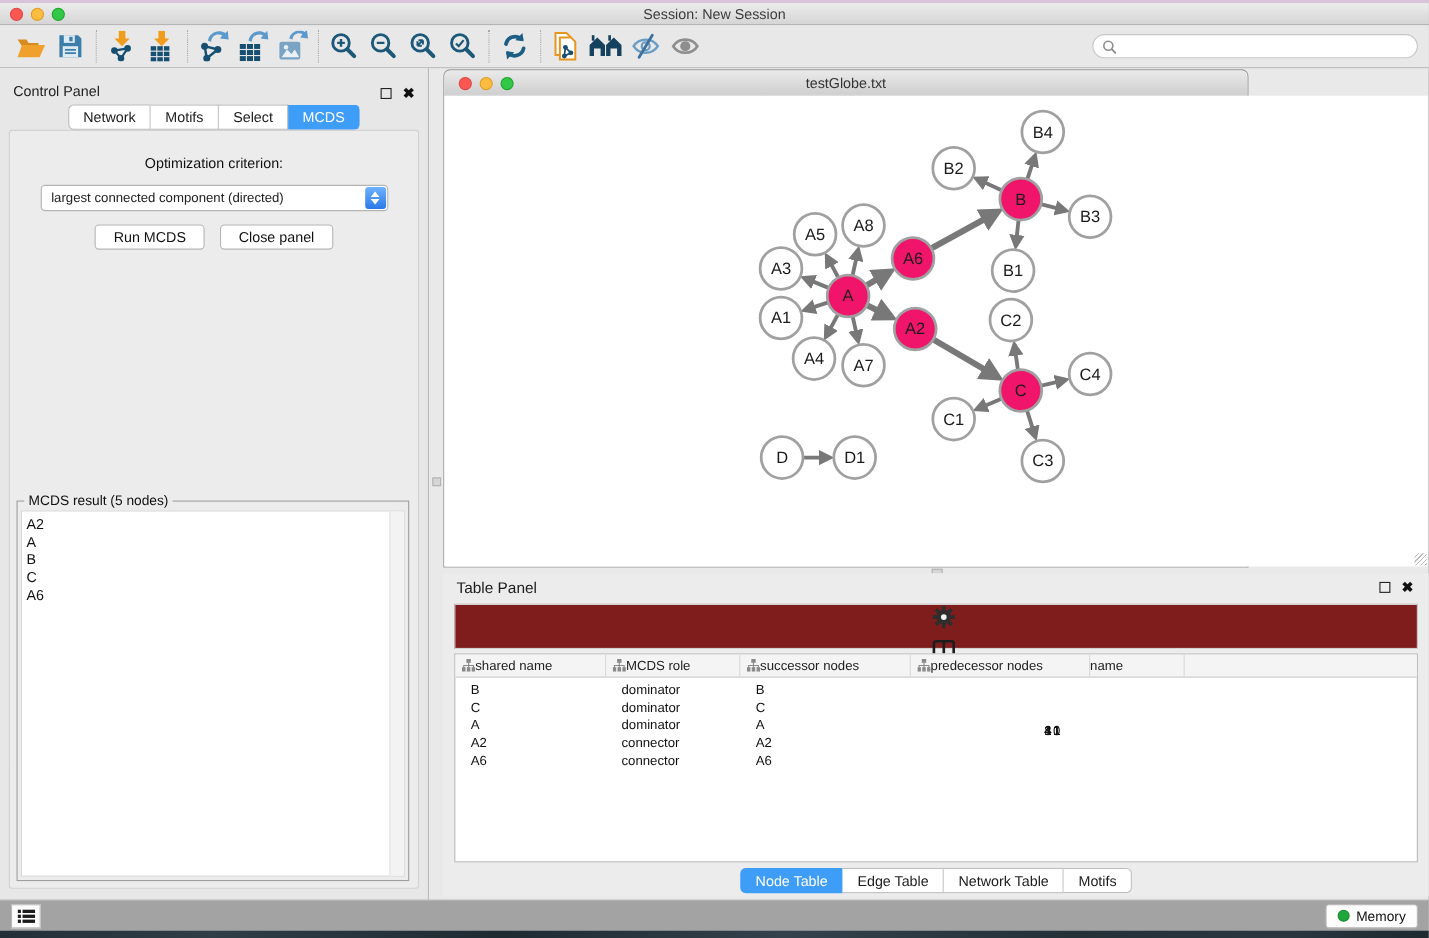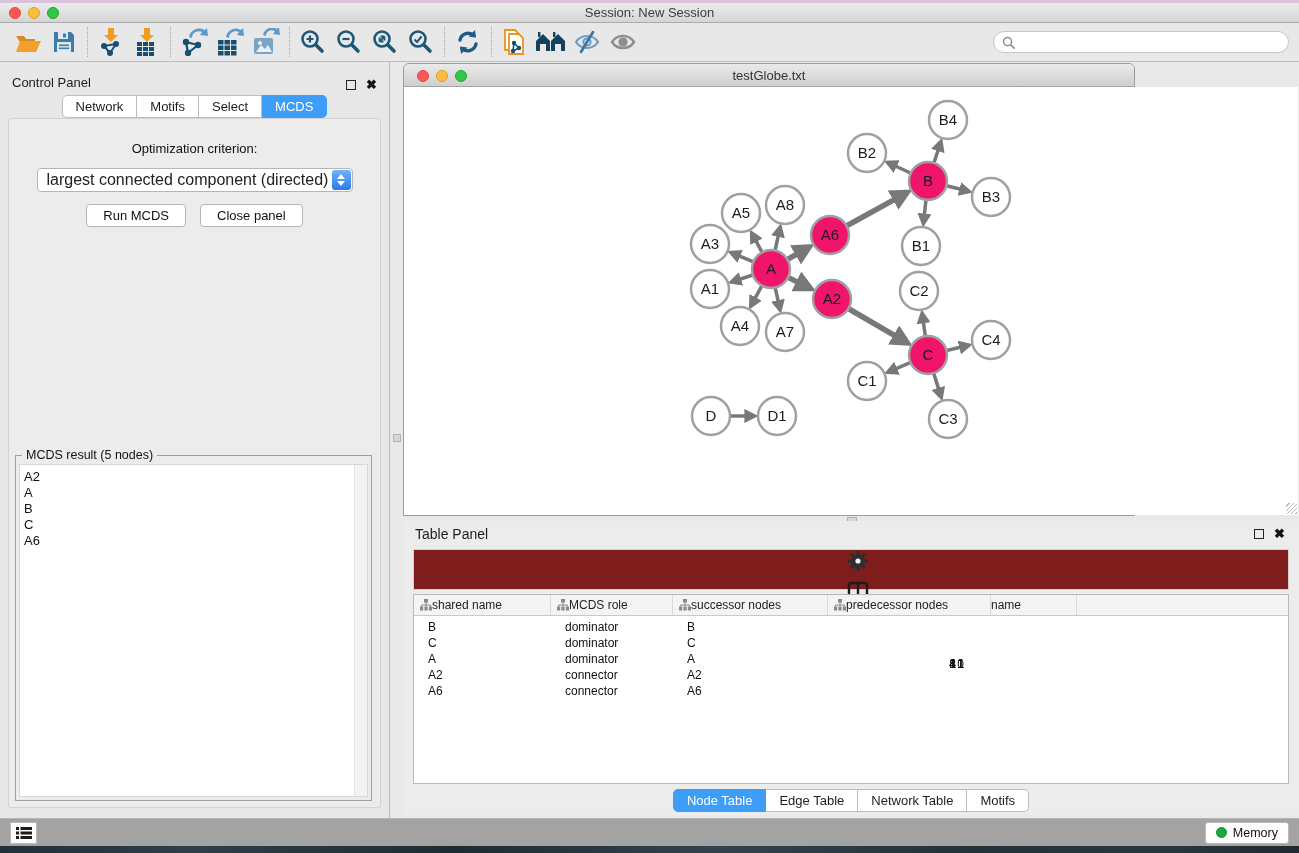"largest connected component (directed)" .dropdown { font-size: 16px -> 12px }
